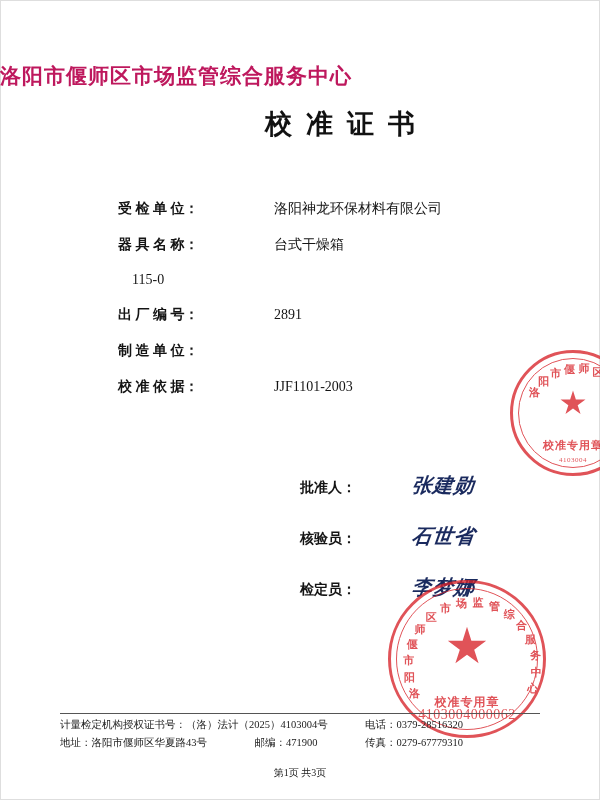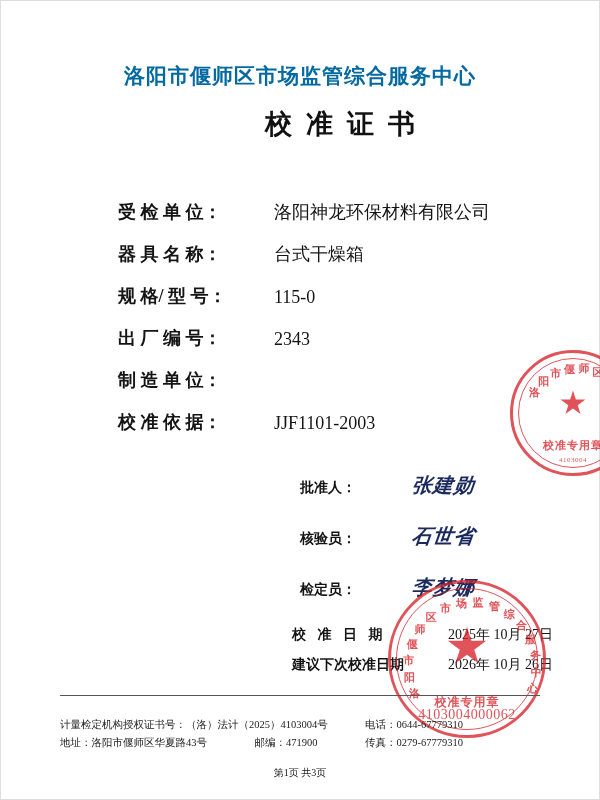"洛阳市偃师区市场监管综合服务中心" .org-title { color: #0369a1 -> #be185d; text-align: center -> left }
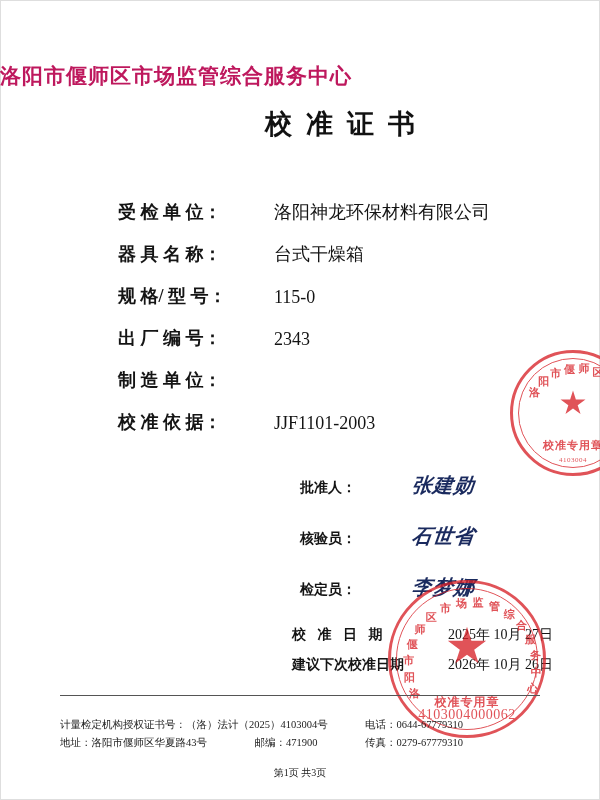"受 检 单 位：" .field-row { align-items: flex-end -> center; font-size: 18px -> 14px }
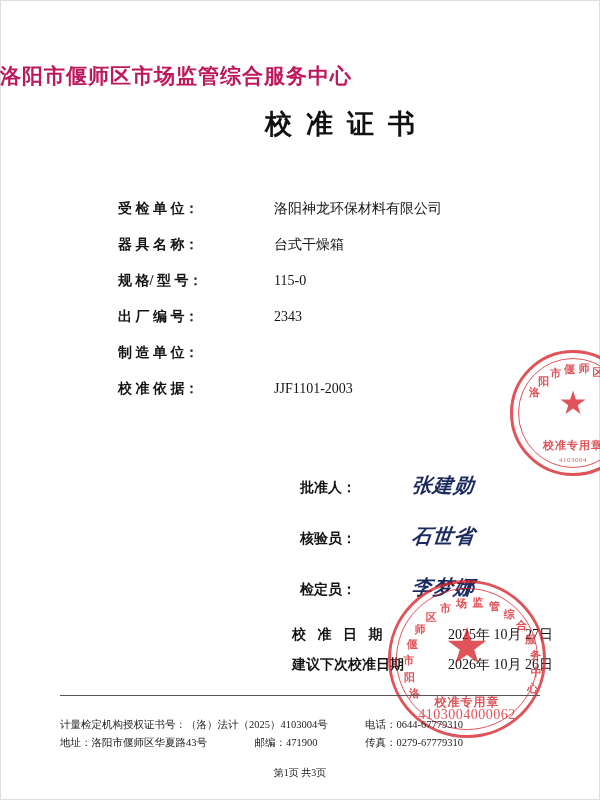"规 格/ 型 号：" div.field-label { html: <div>规 格/ 型 号：</div> -> none }
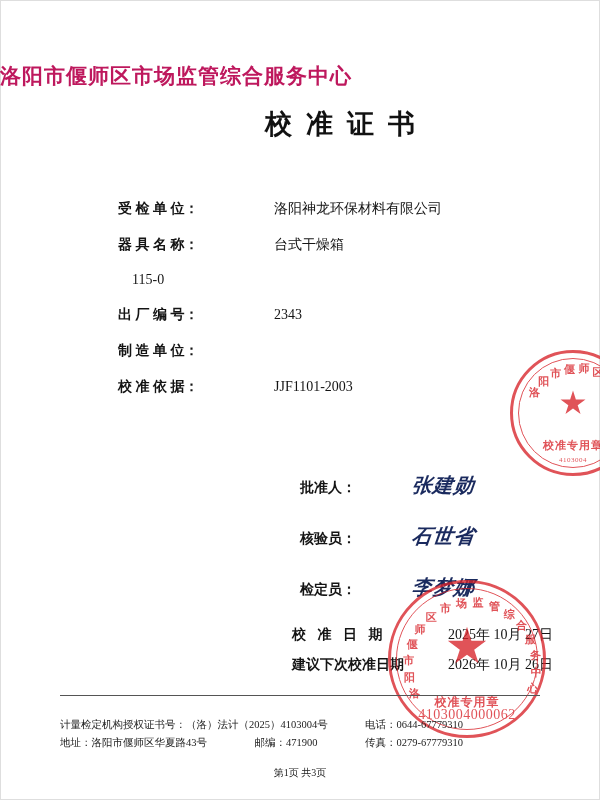"2343" div.field-value { text: 2343 -> 2891 }
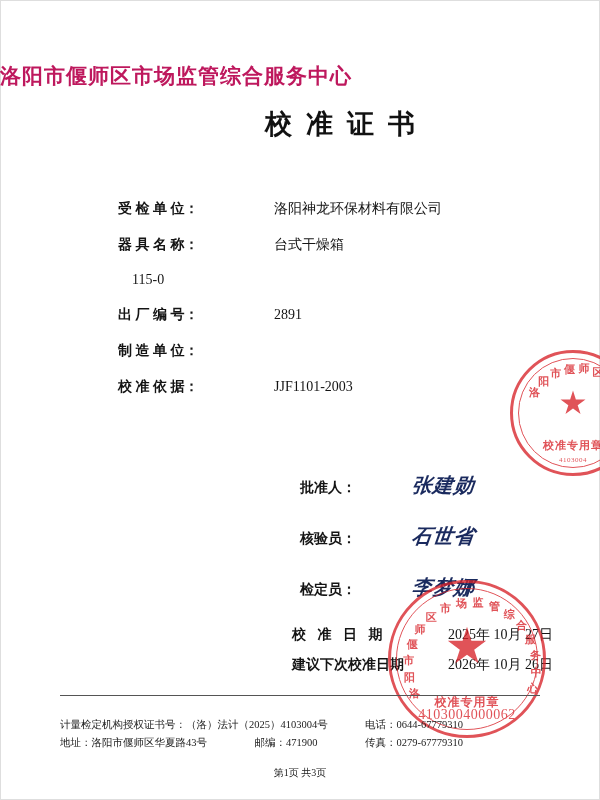"校 准 日 期" div.date-block { html: <div> <div> <div>校 准 日 期</div> <div>2025年 10月 27日</div> </div> <div> <div>建议下次校准日期</div> <div>2026年 10月 26日</div> </div> </div> -> none }
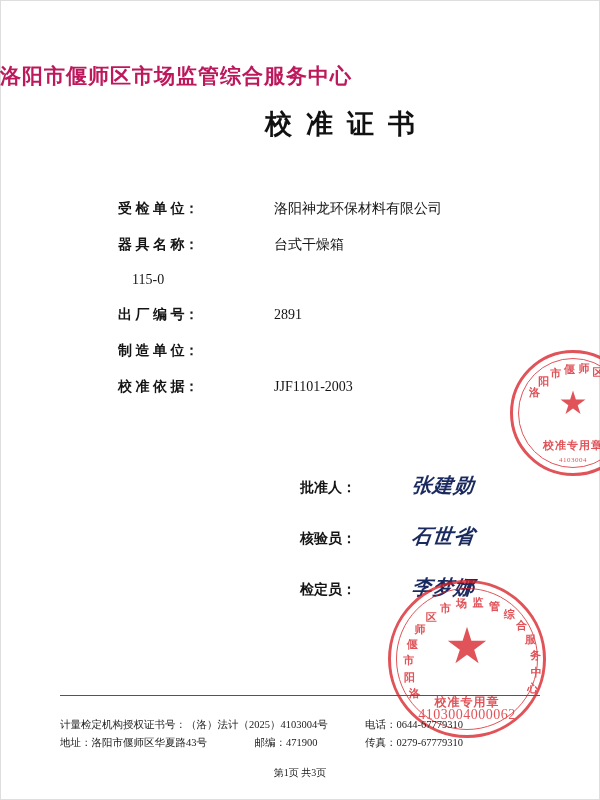"计量检定机构授权证书号：（洛）法计（2025）4103004号" .footer { padding-top: 20px -> 2px }
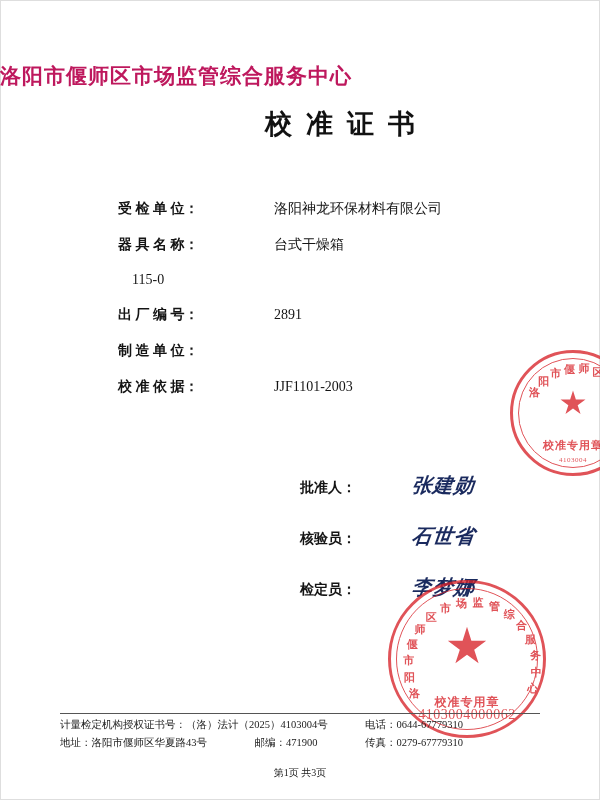"电话：0644-67779310" div.footer-right { text: 0644-67779310 -> 0379-28516320 }
